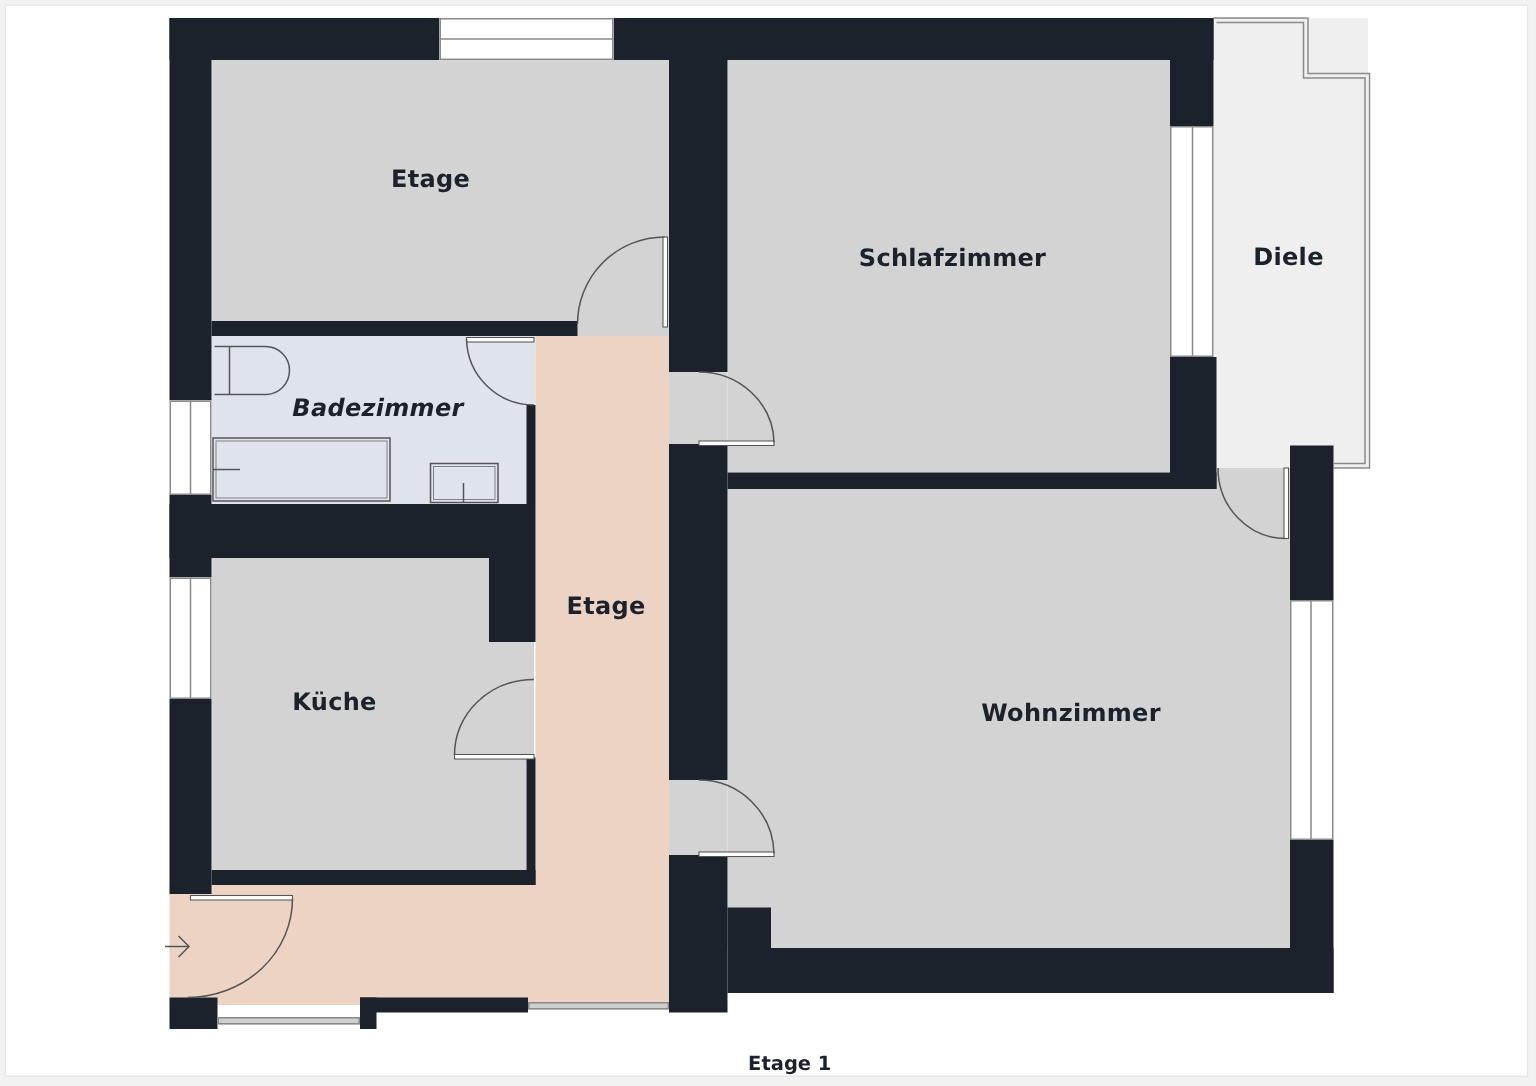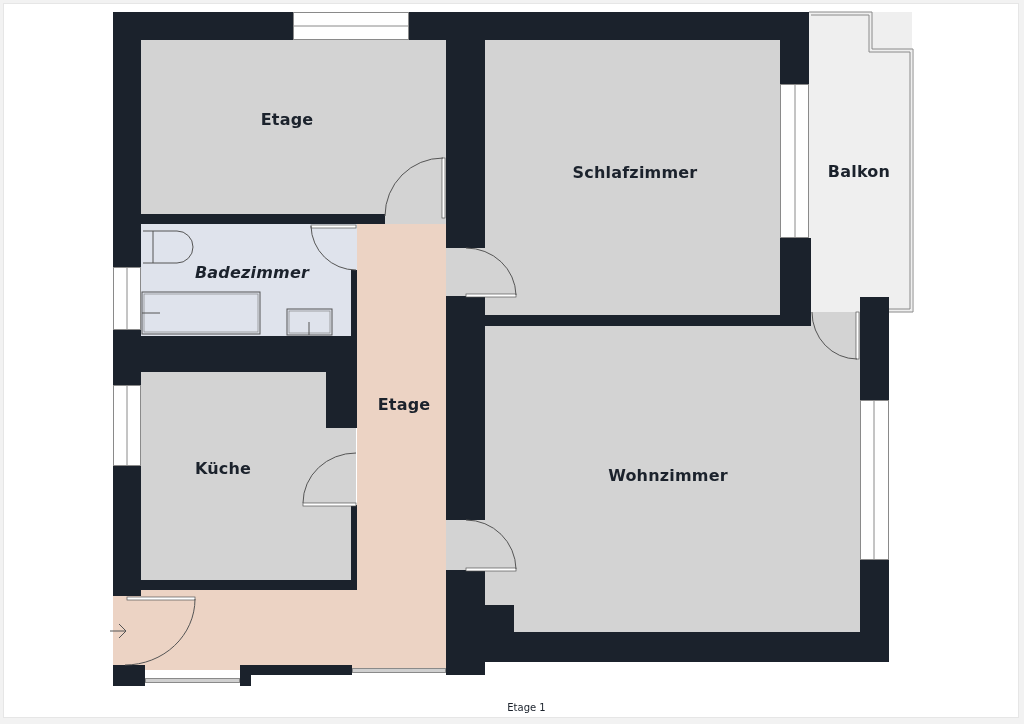"Balkon" div.label { text: Balkon -> Diele }
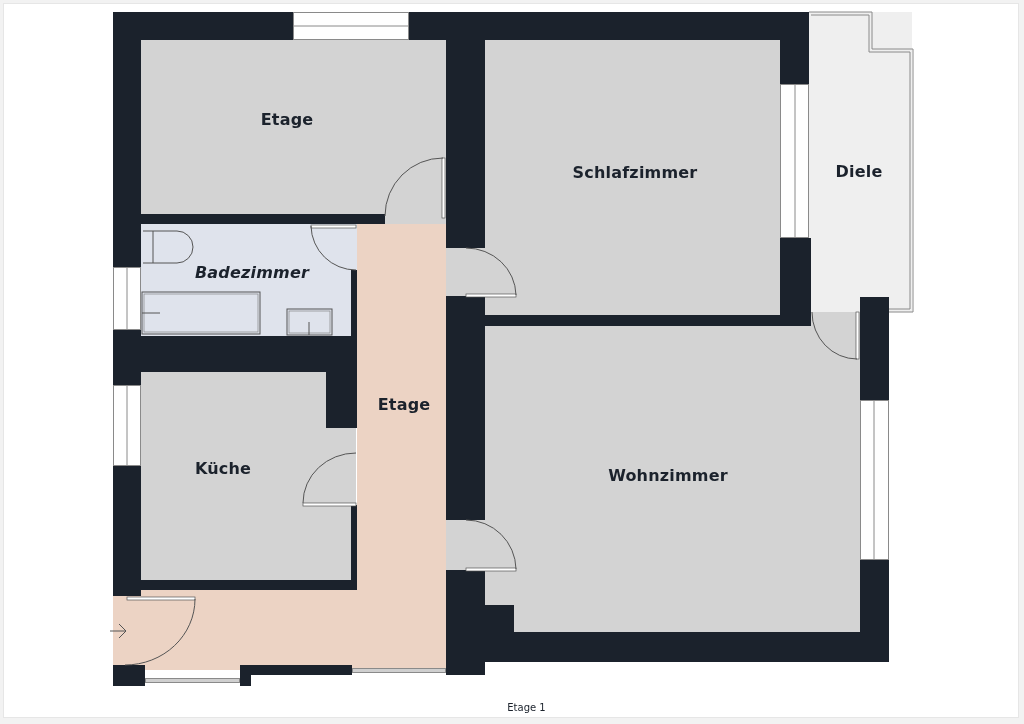"Wohnzimmer" div.label { left: 668px -> 714px }
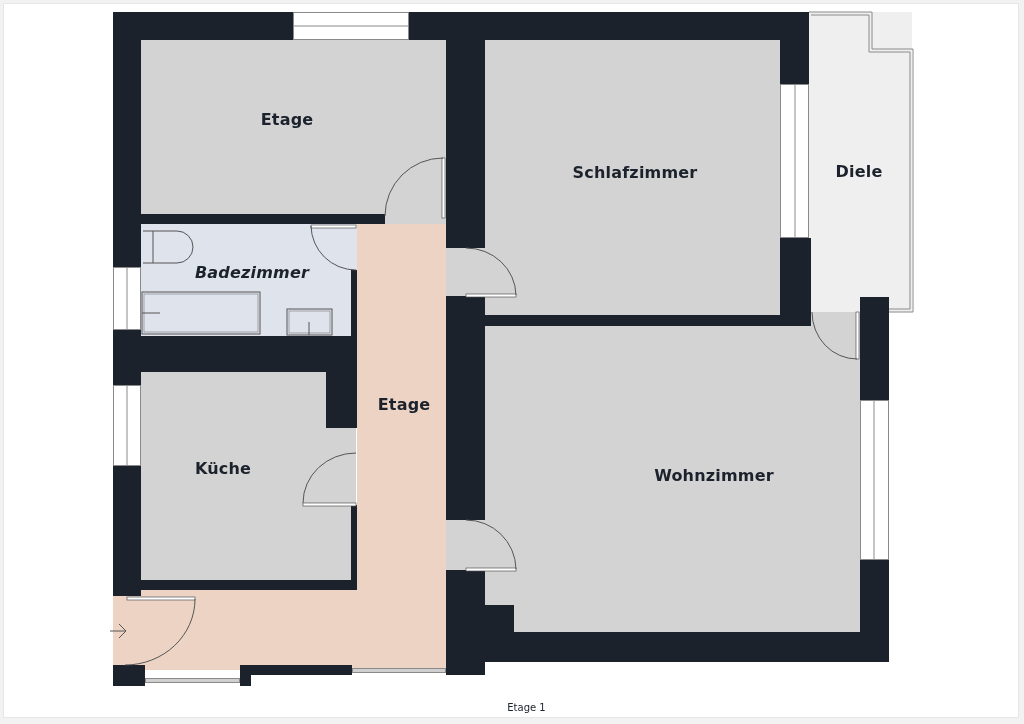"Etage 1" .caption { font-size: 10px -> 13px; font-weight: normal -> bold }
